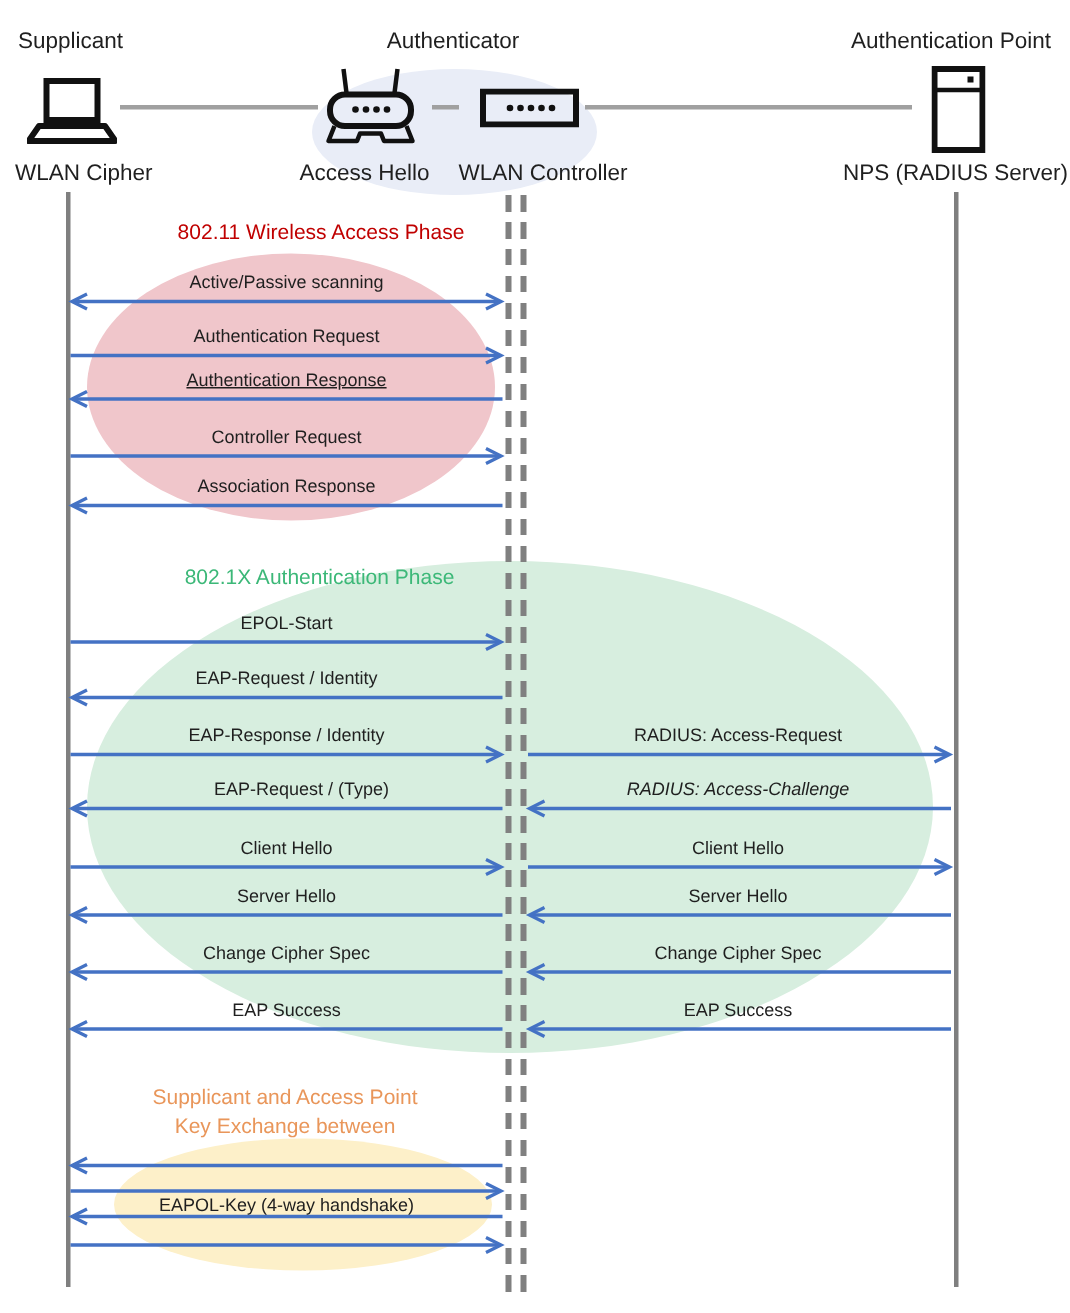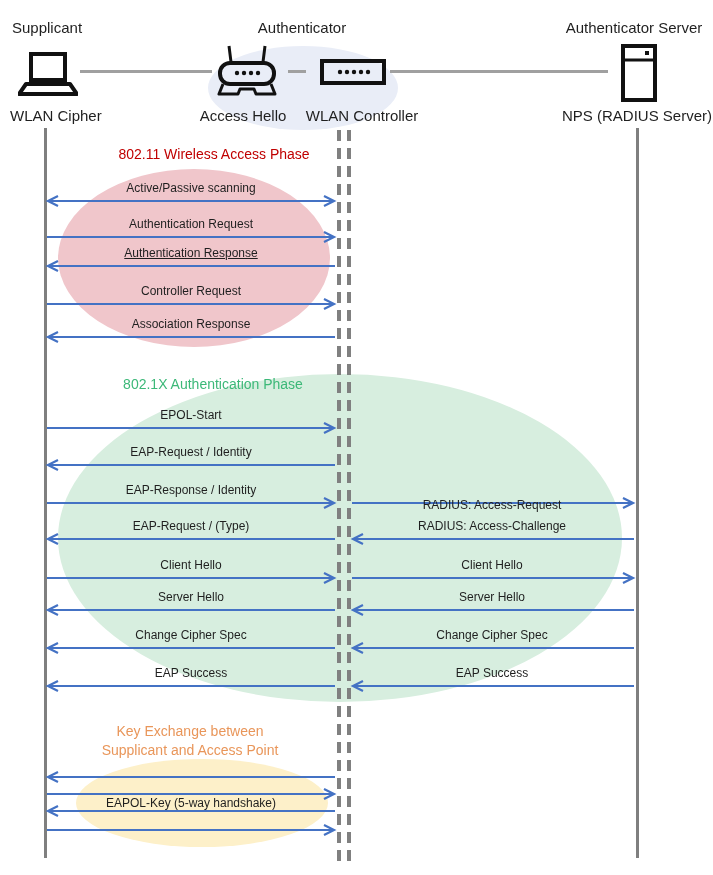"Authenticator Server" div.abs { text: Authenticator Server -> Authentication Point }
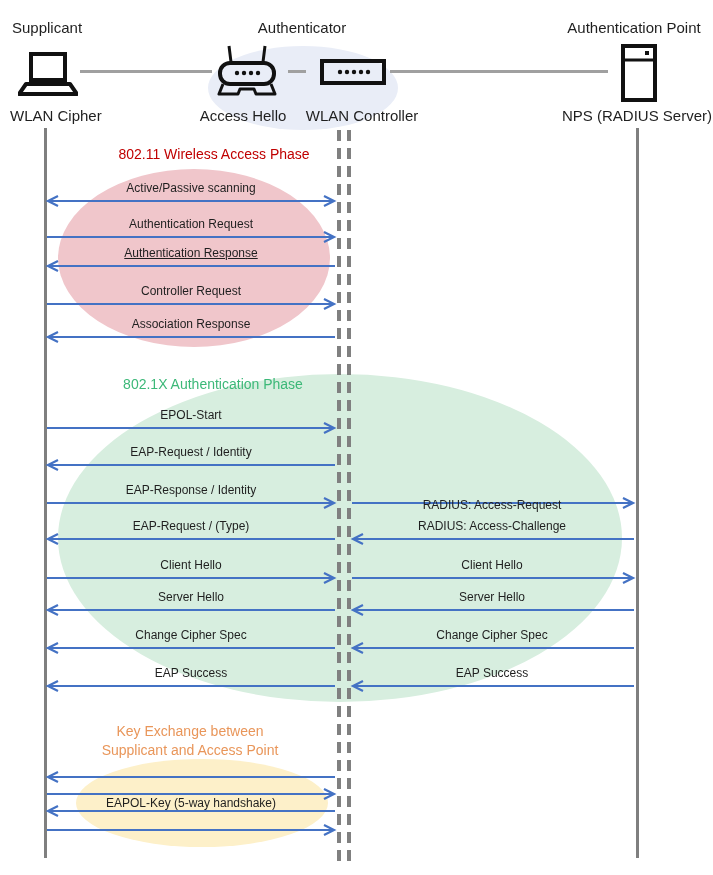"RADIUS: Access-Request" div.msg-label { margin-top: 15px -> none }
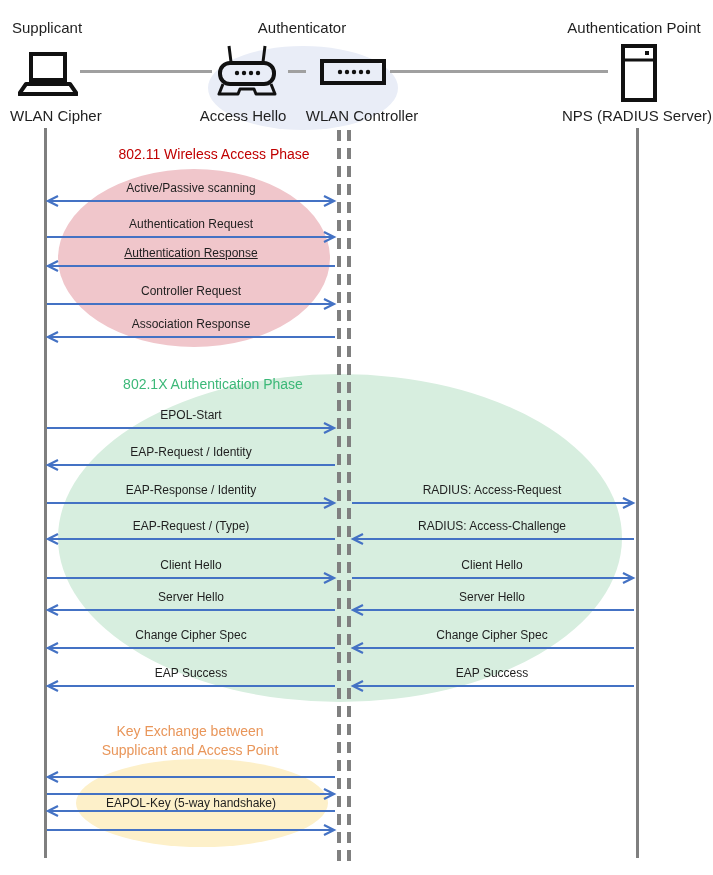"EAP-Request / (Type)" div.msg-label { left: 60px -> 70px }
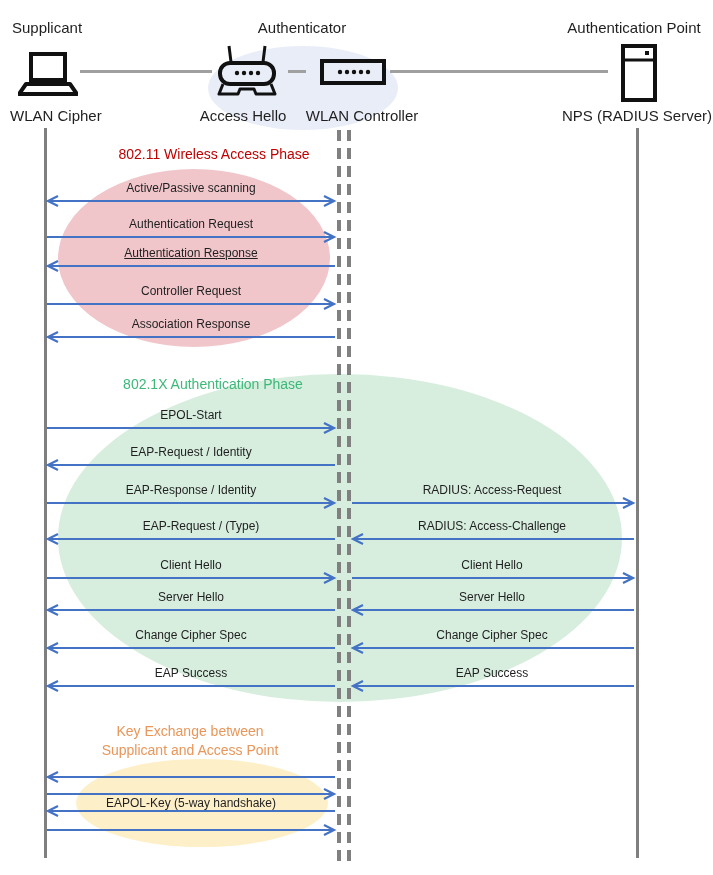"RADIUS: Access-Challenge" div.msg-label { font-style: none -> italic }
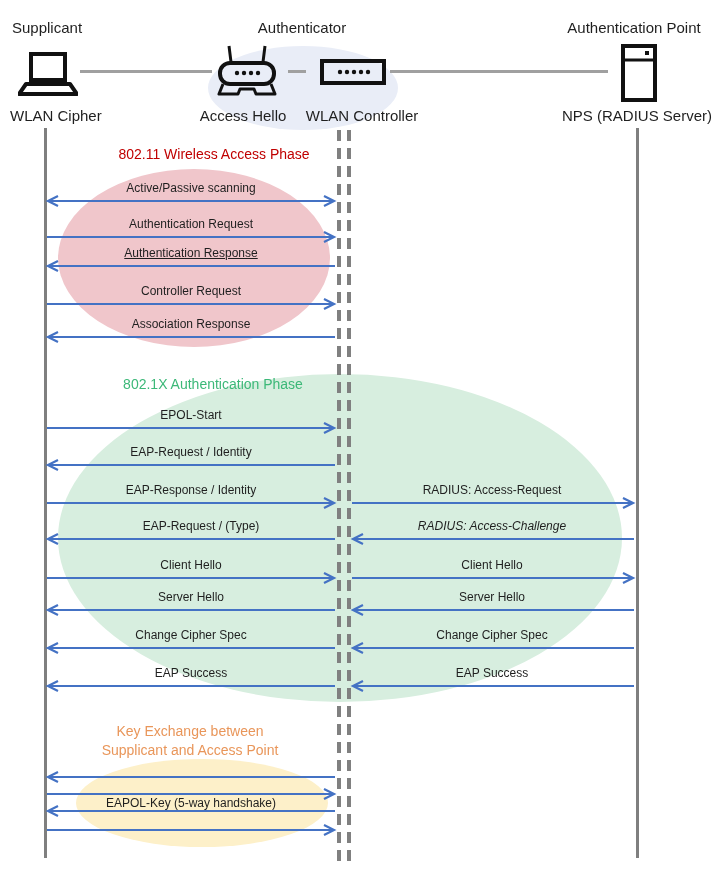"Key Exchange between" div { order: before "Supplicant and Access Point" -> after "Supplicant and Access Point" }
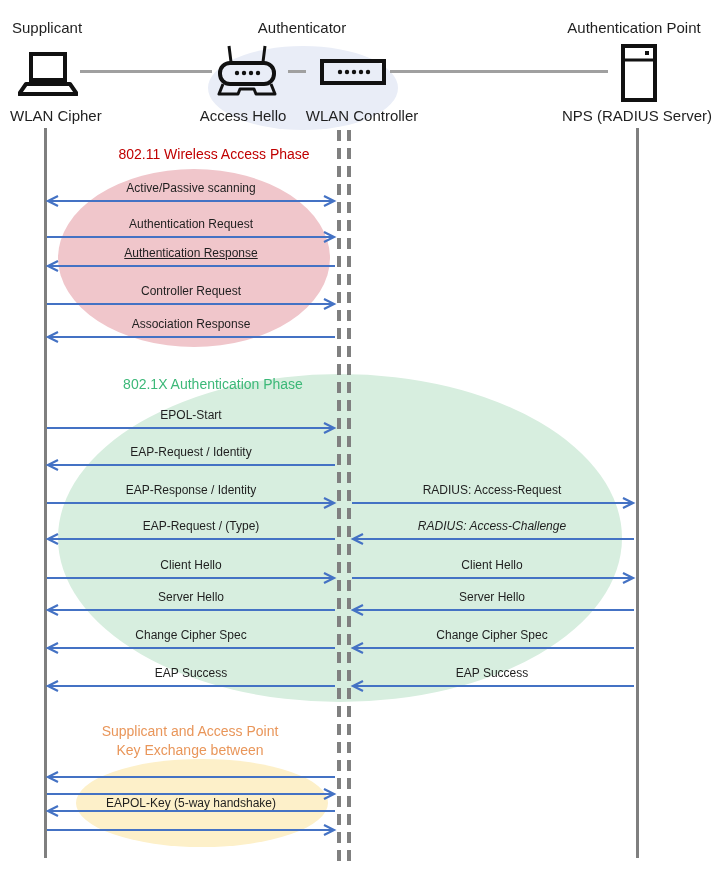"EAPOL-Key (5-way handshake)" div.msg-label { text: 5-way -> 4-way }
